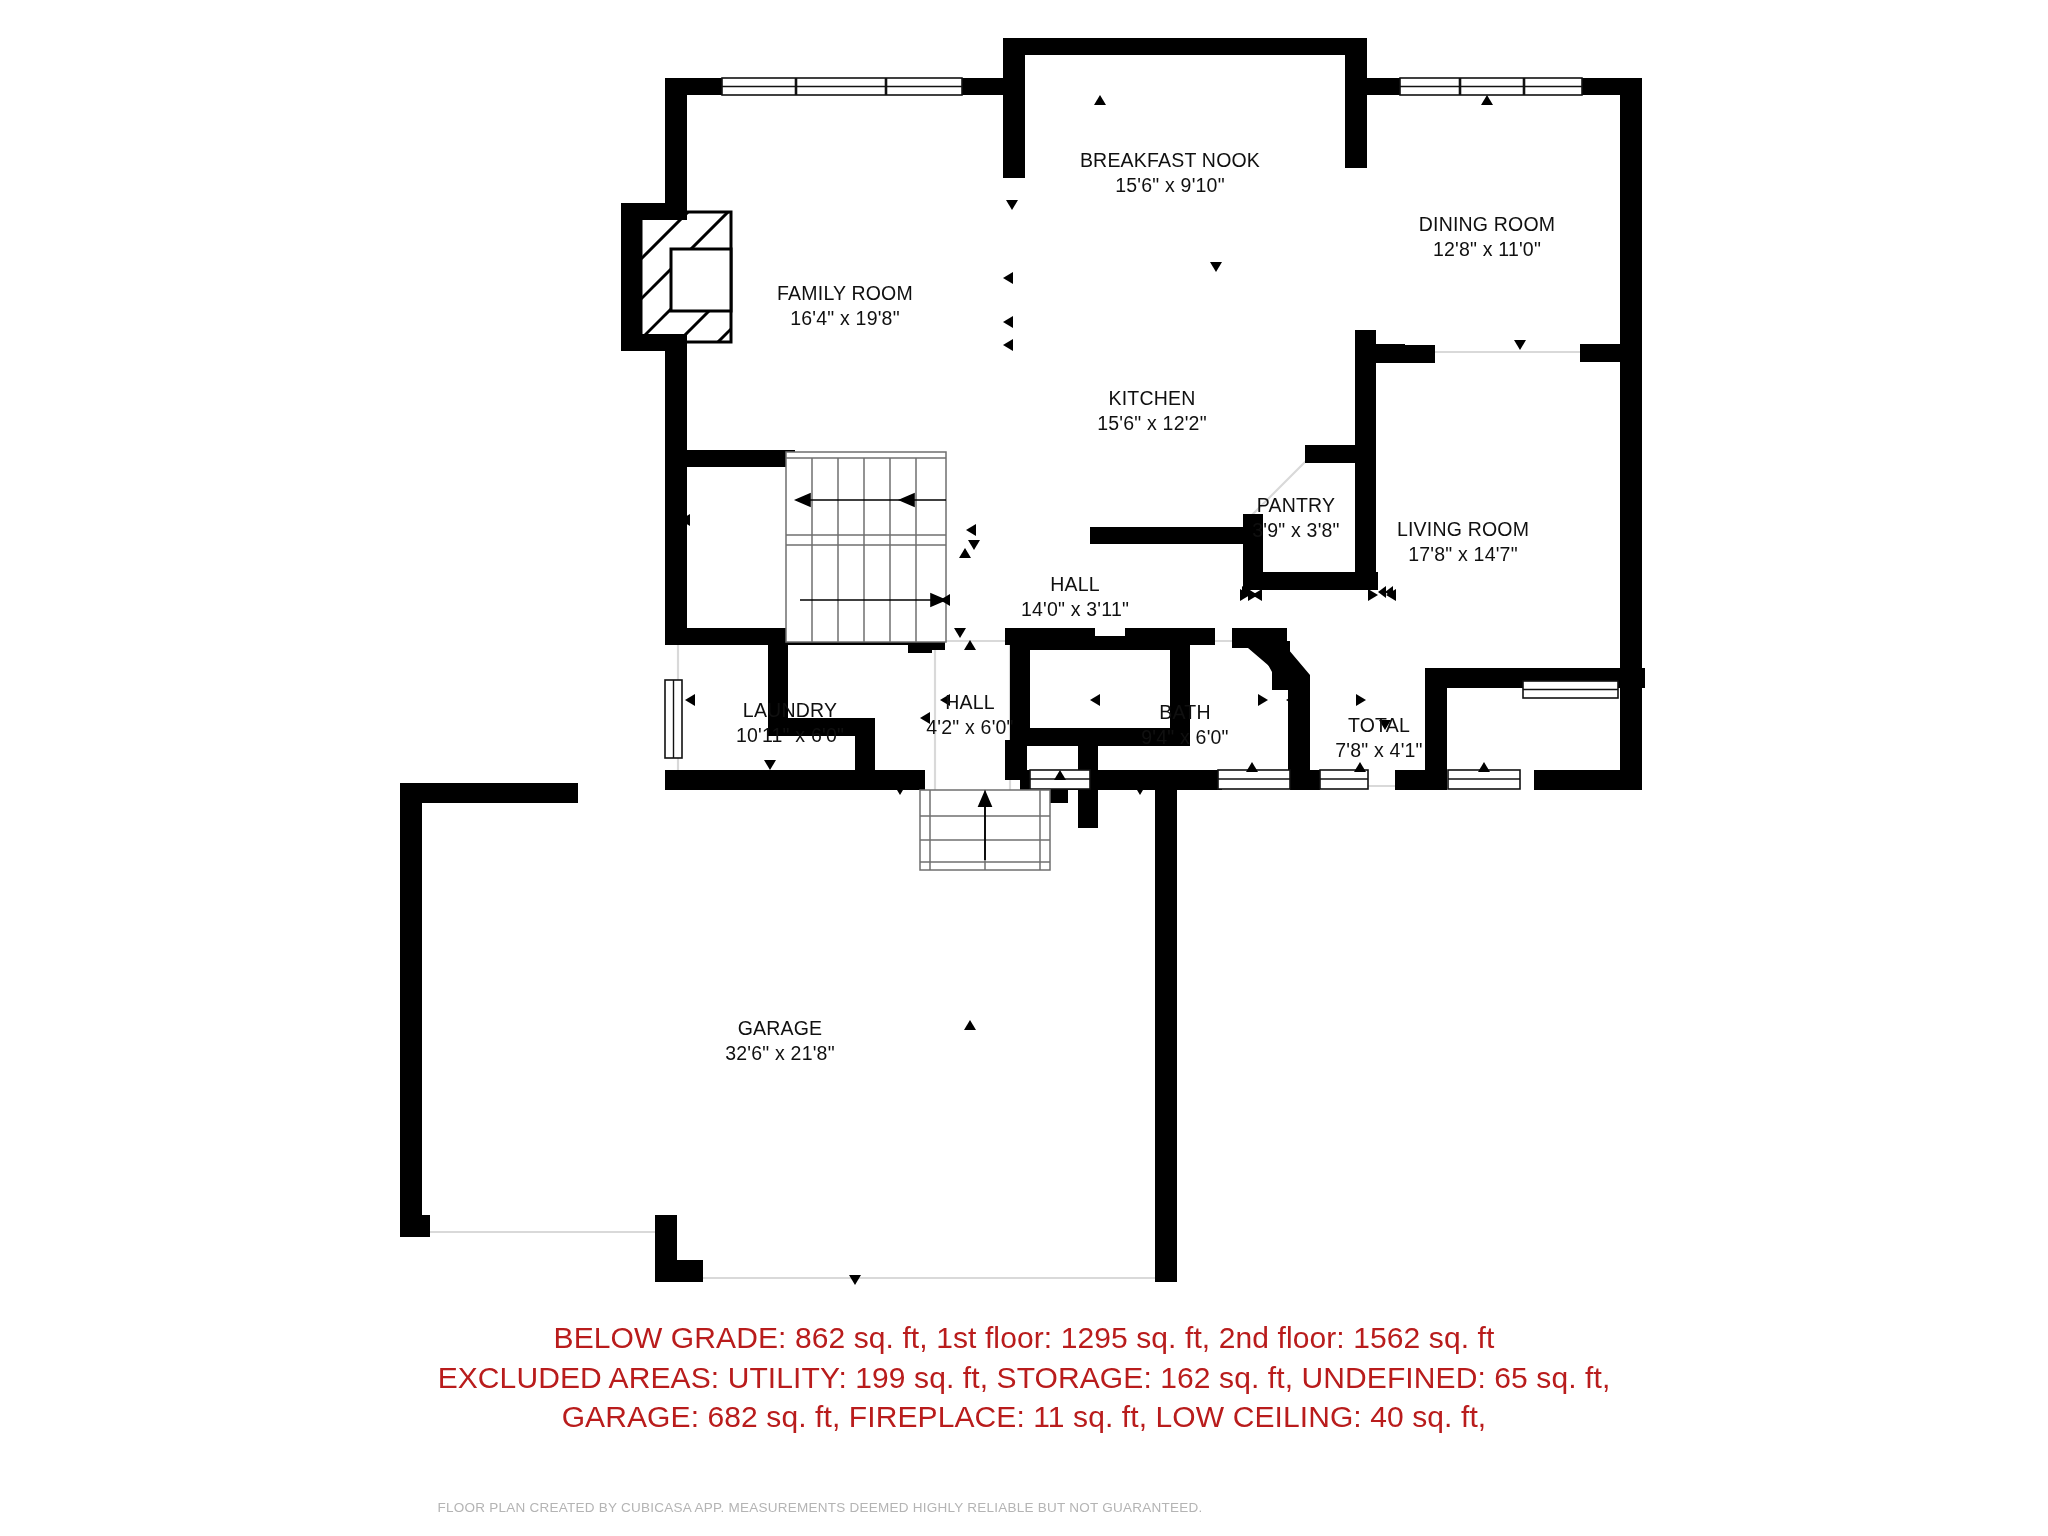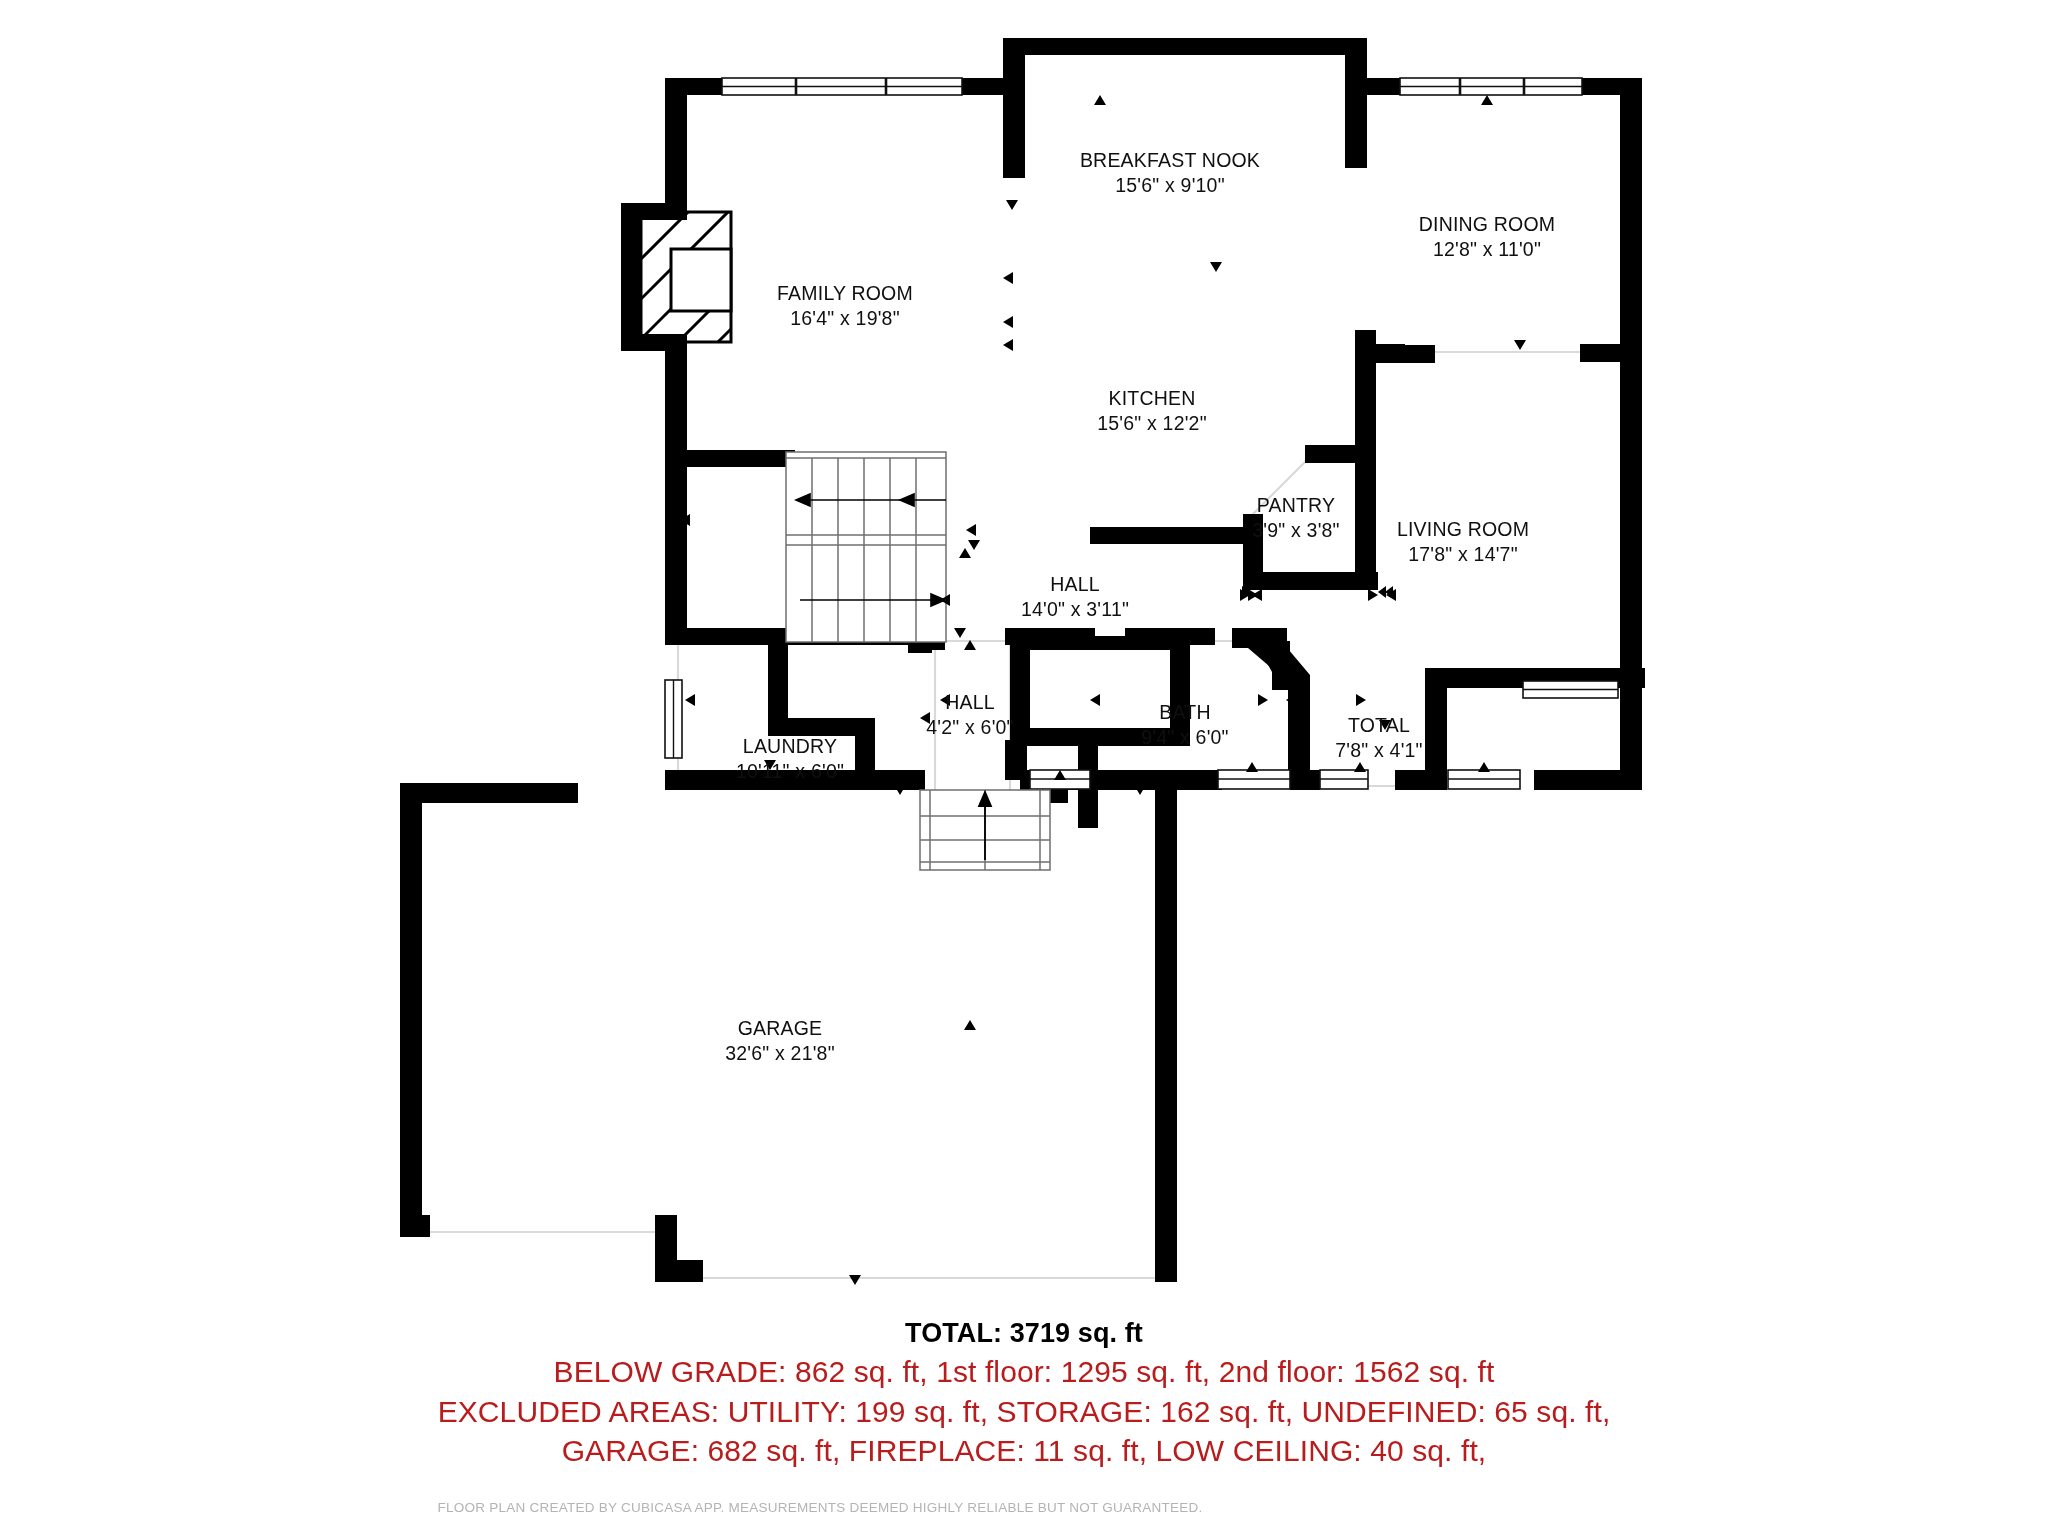"LAUNDRY" div.room-label { top: 734px -> 698px }
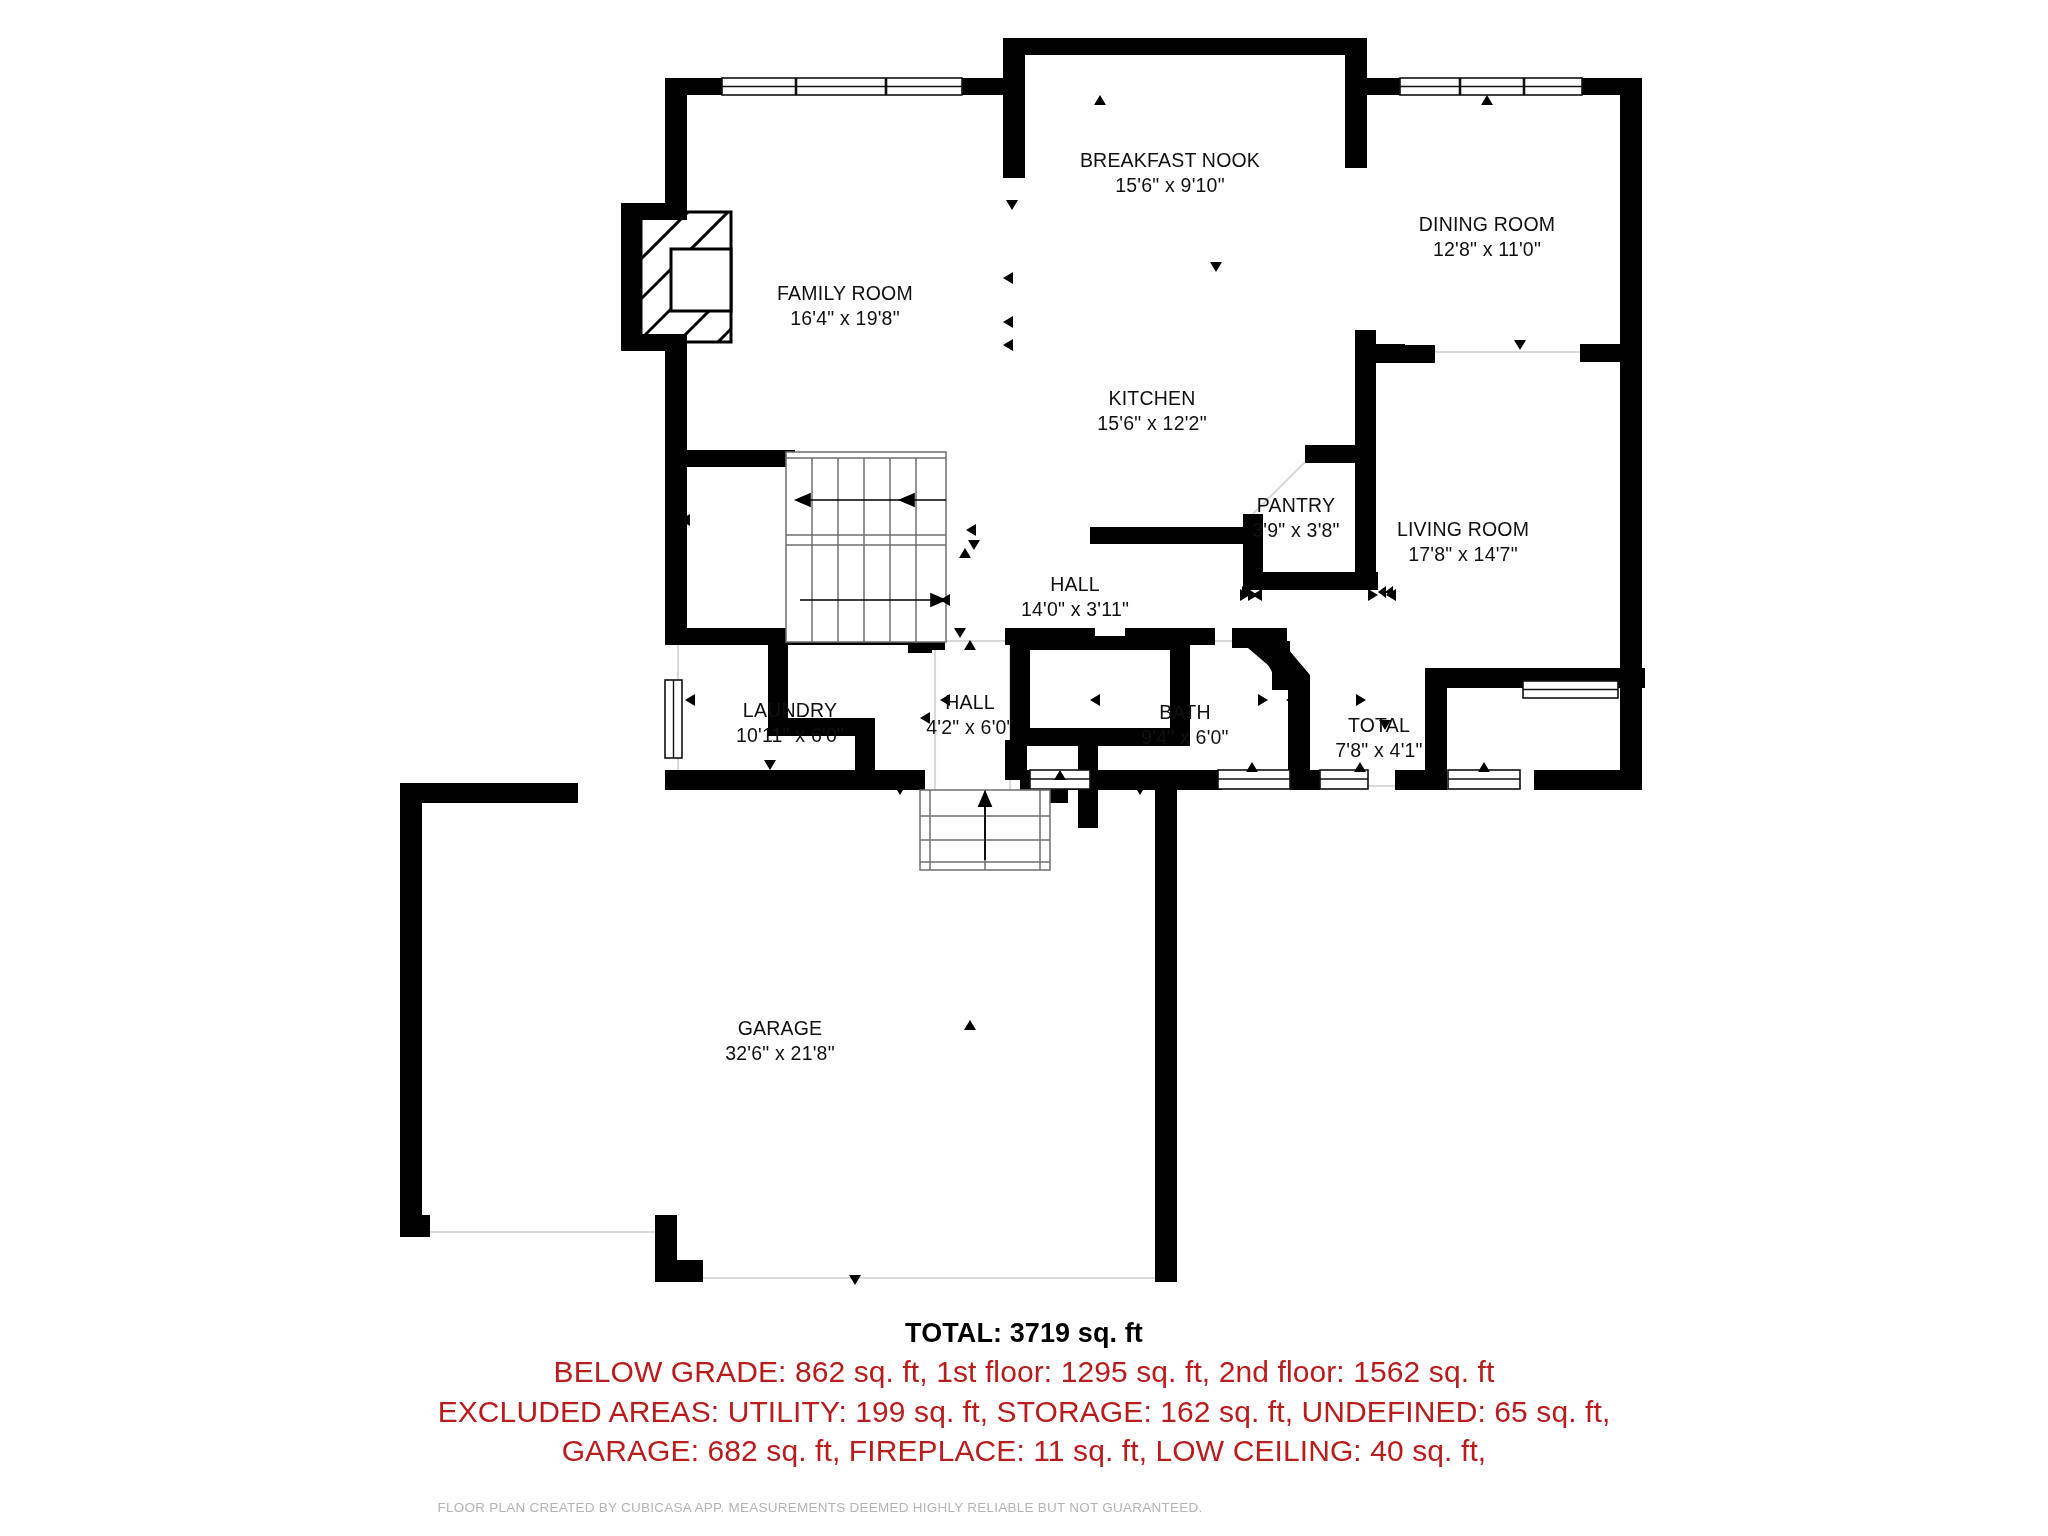"TOTAL: 3719 sq. ft" div.sum-total { html: <div>TOTAL: 3719 sq. ft</div> -> none }
